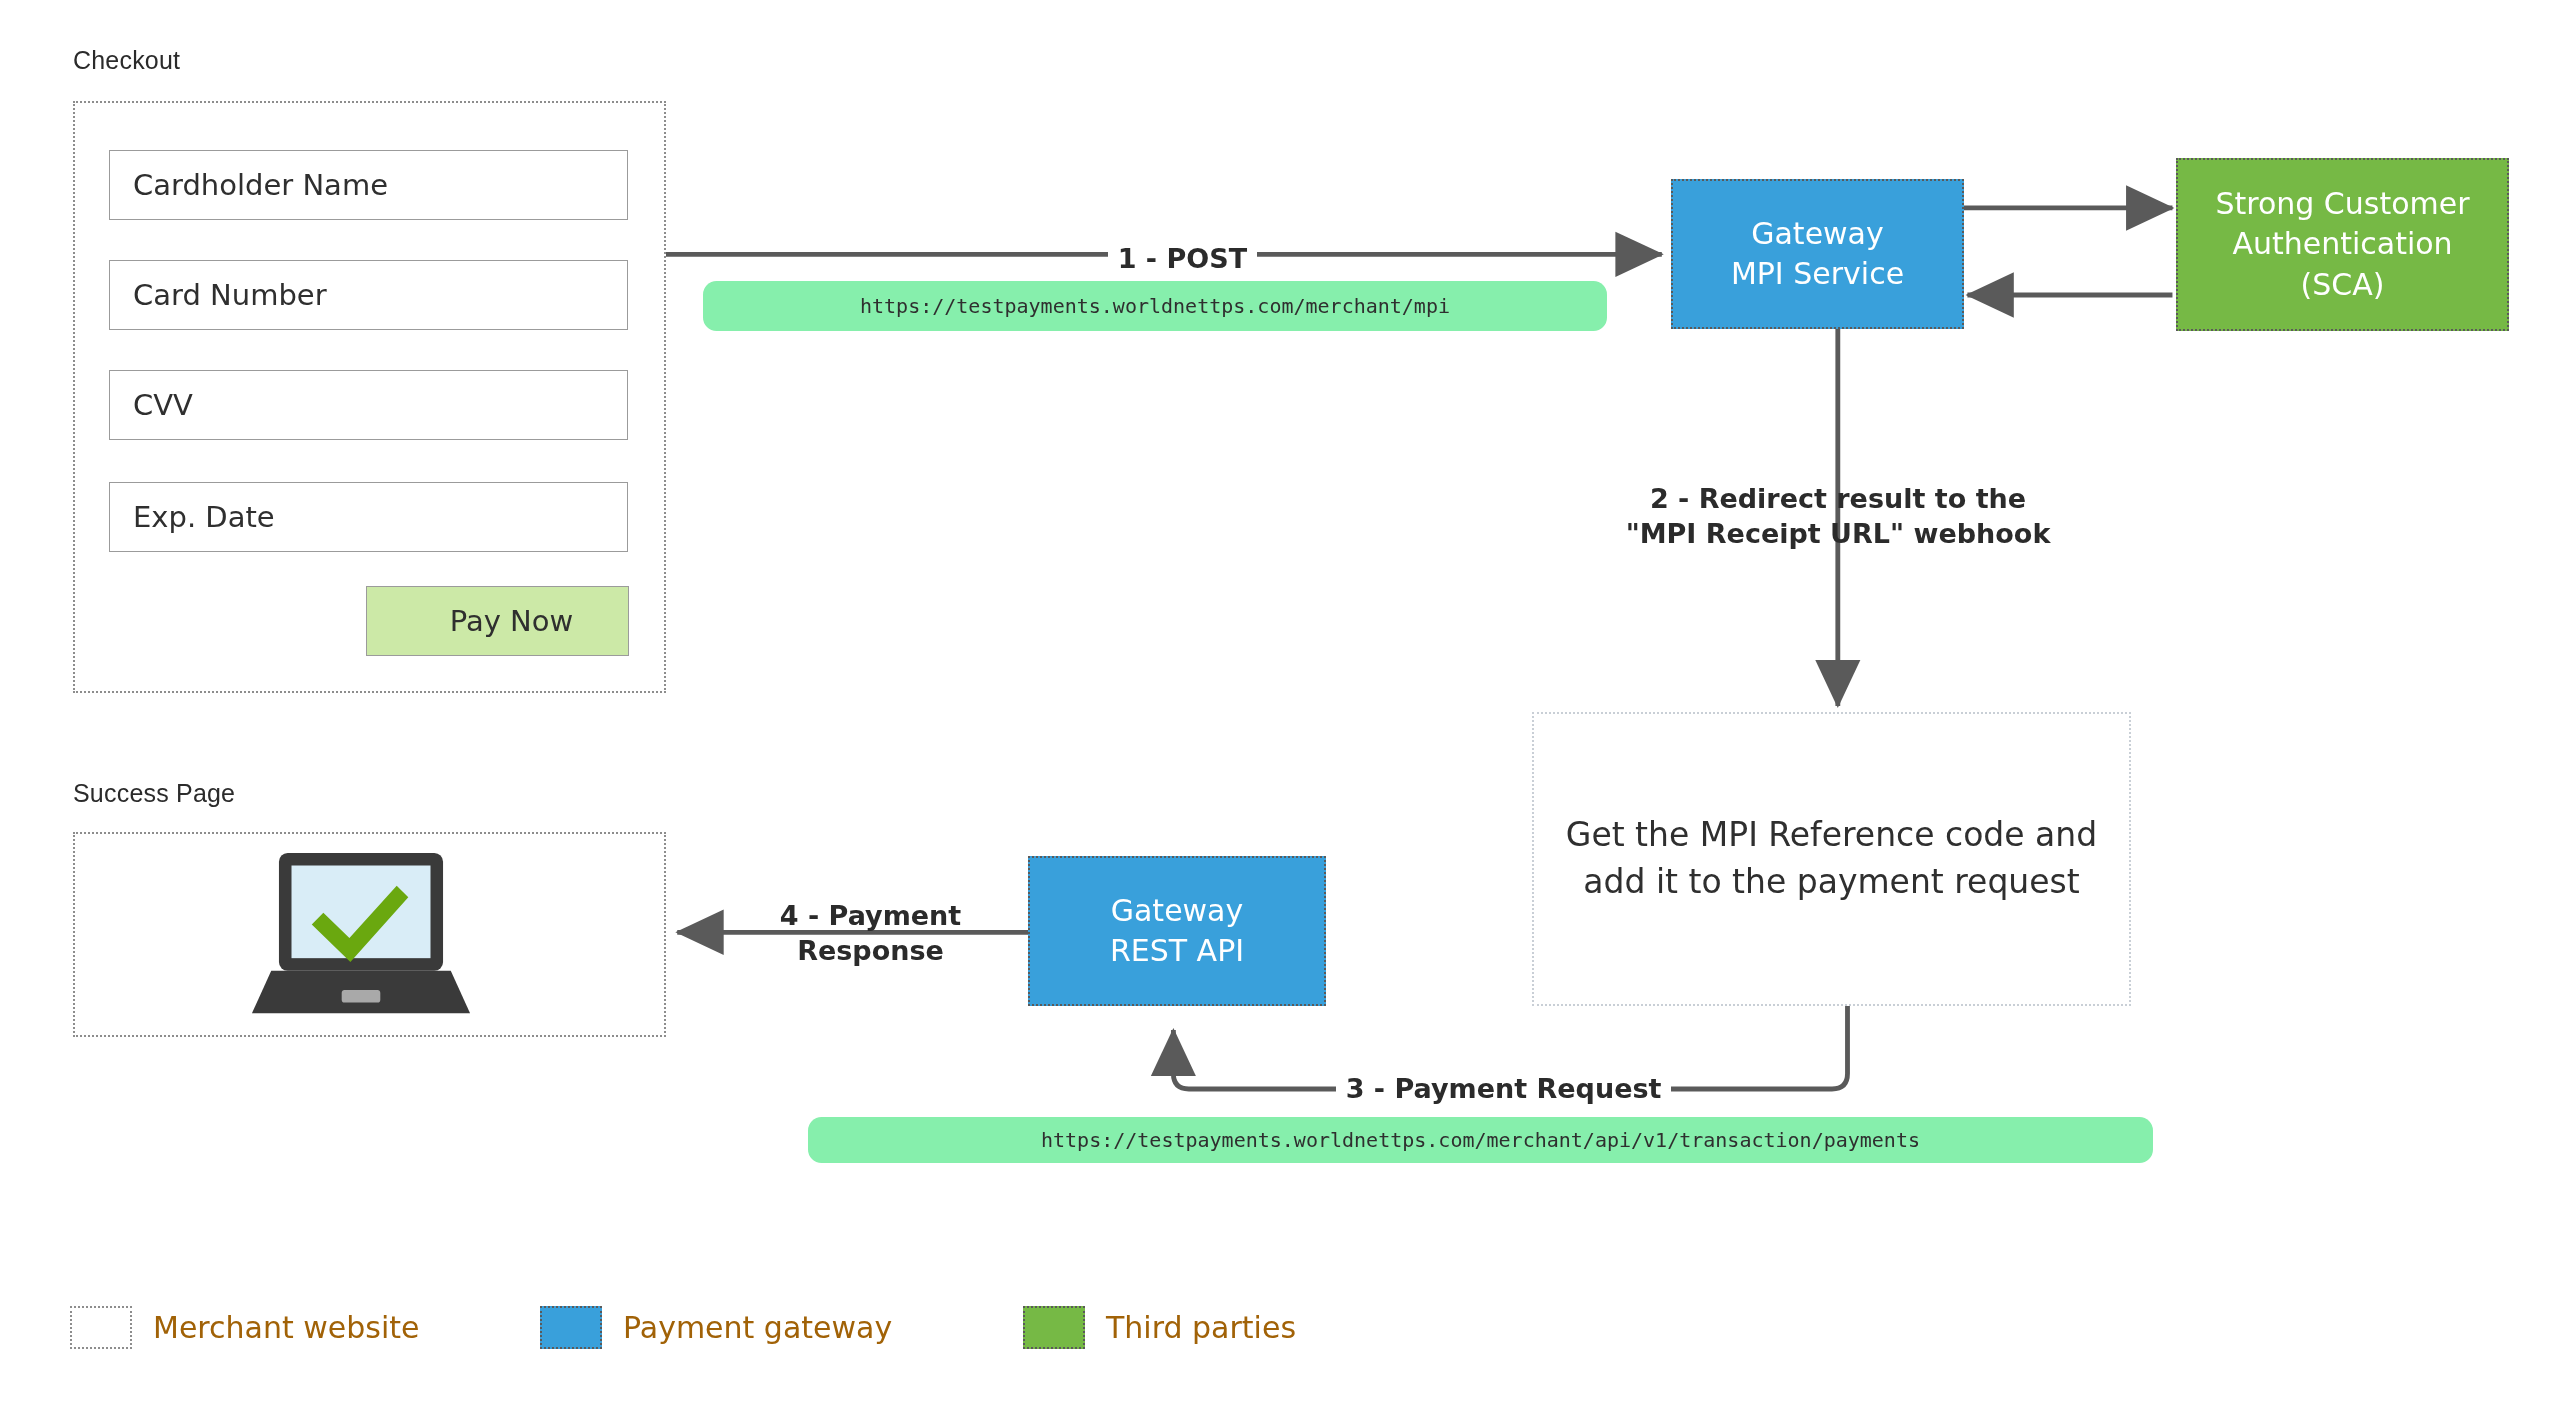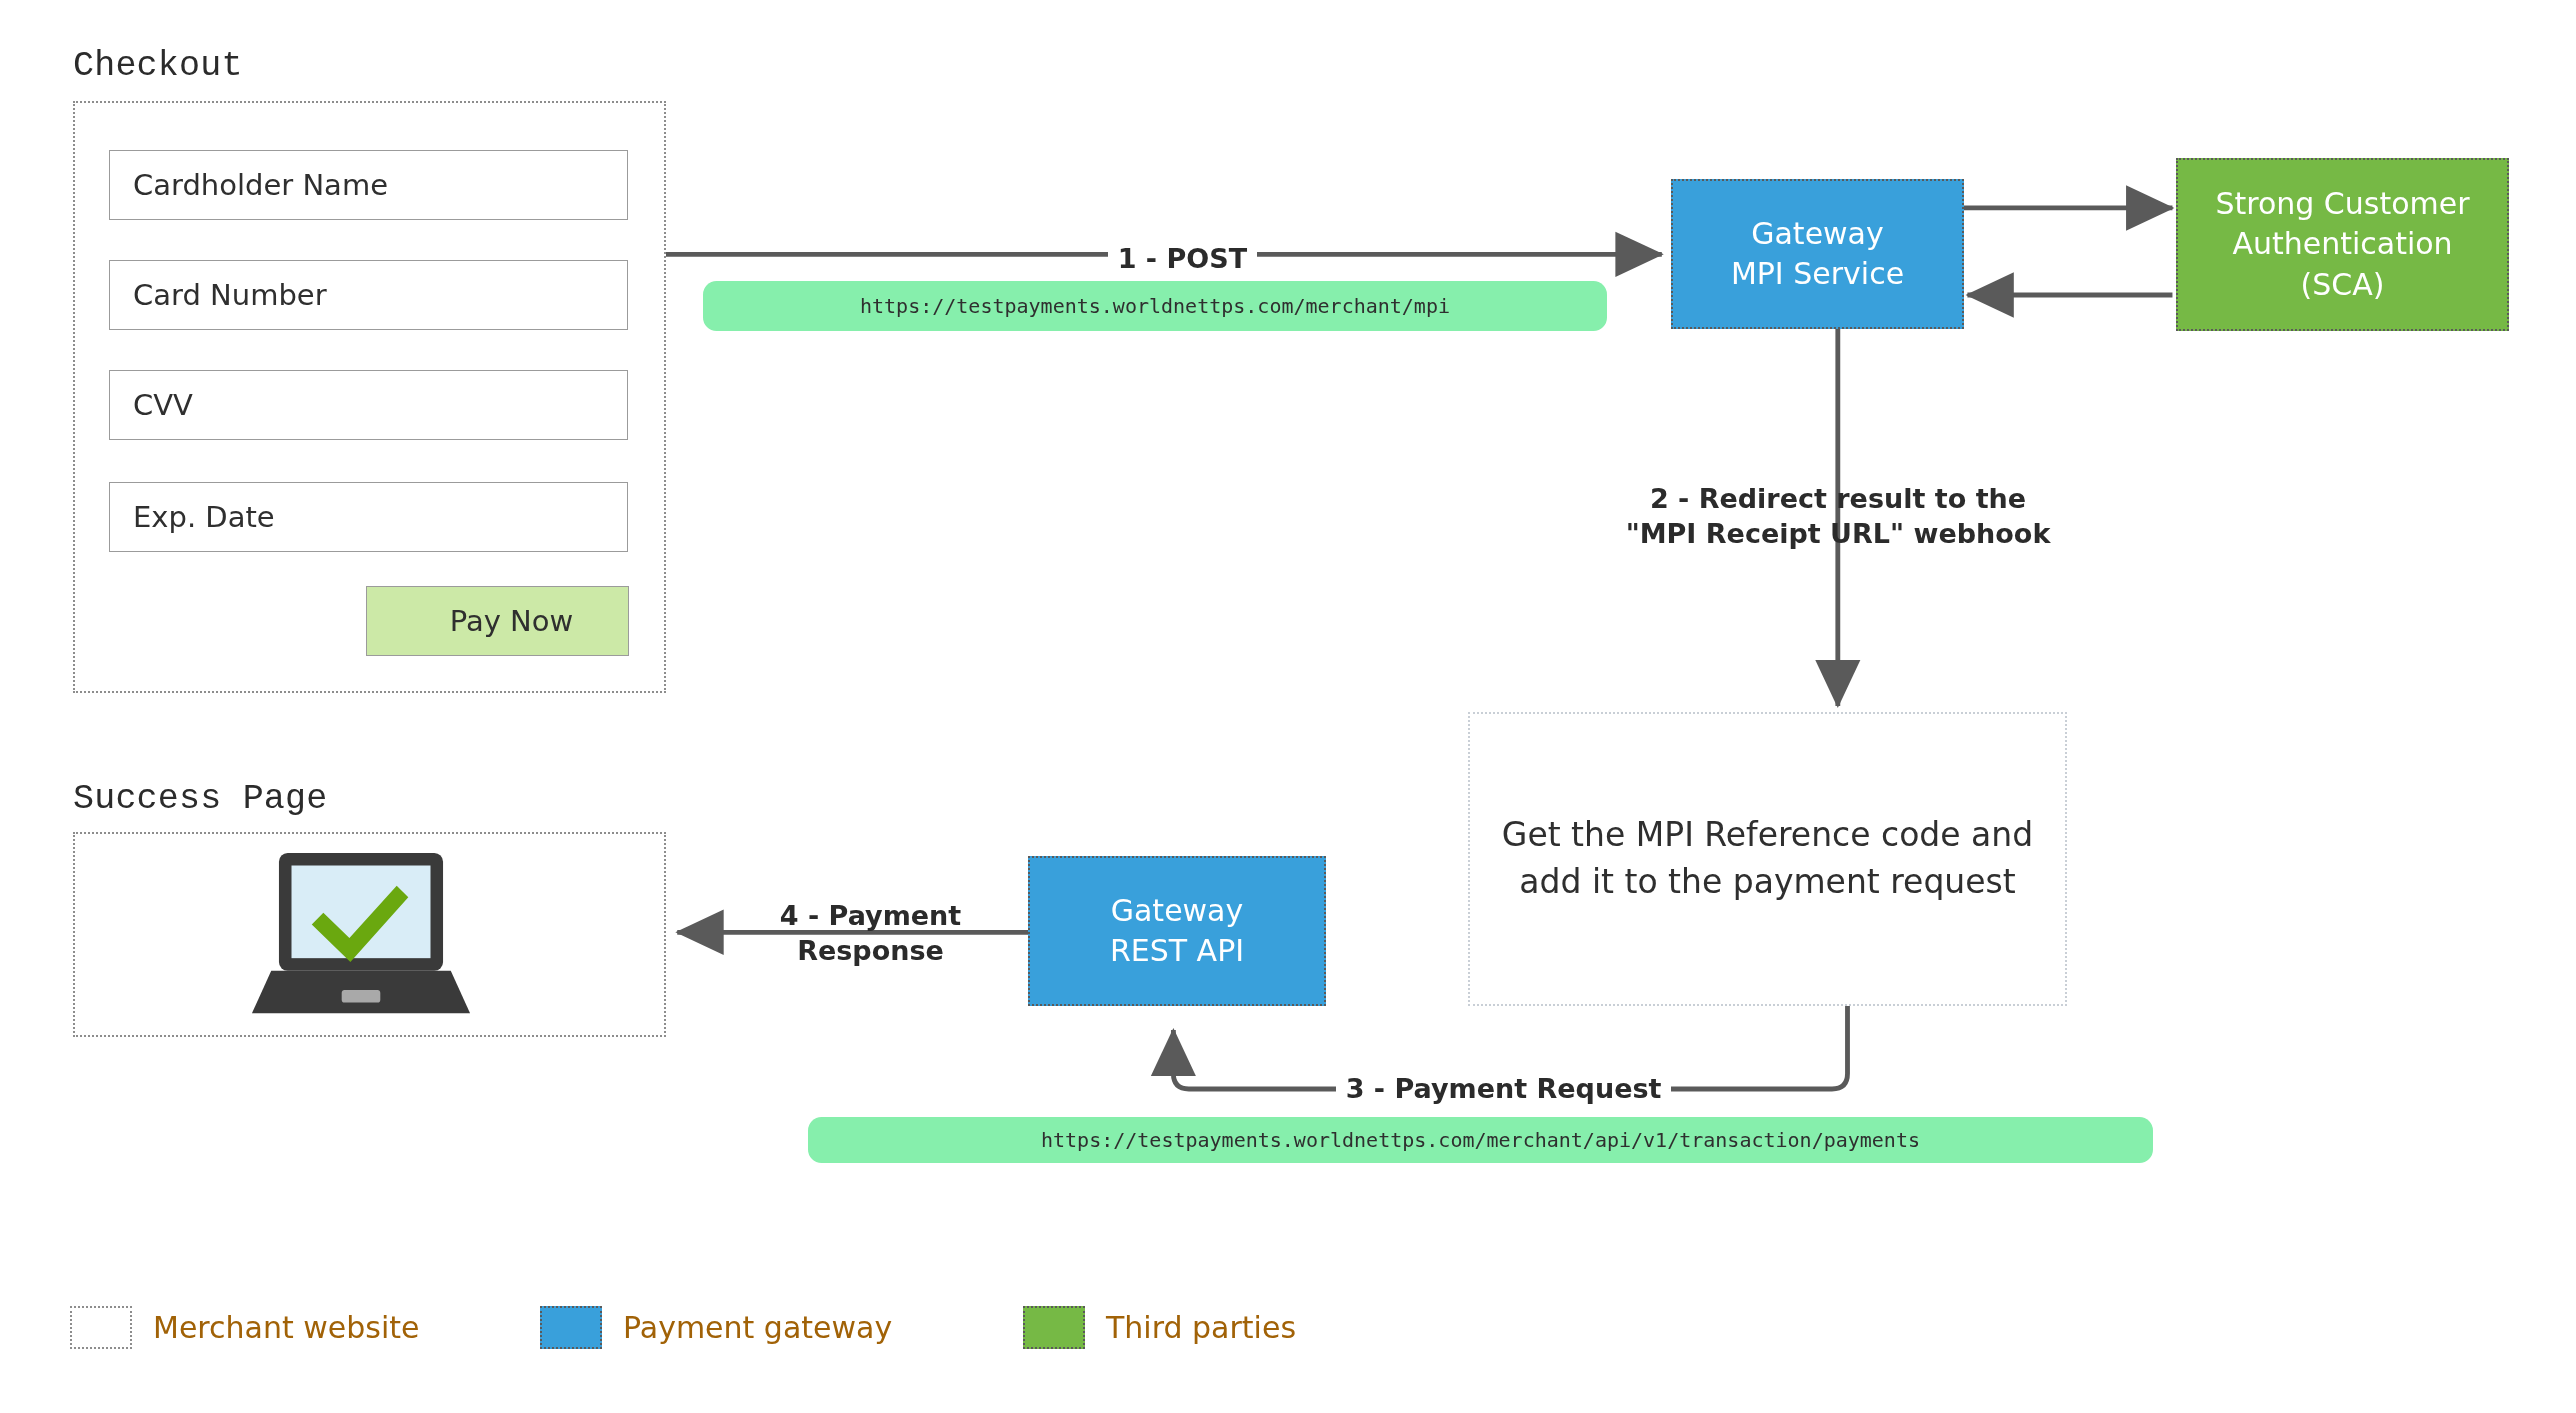"Checkout" .section-title { font-family: Liberation Mono, monospace -> Liberation Sans, sans-serif; font-size: 35px -> 25px }
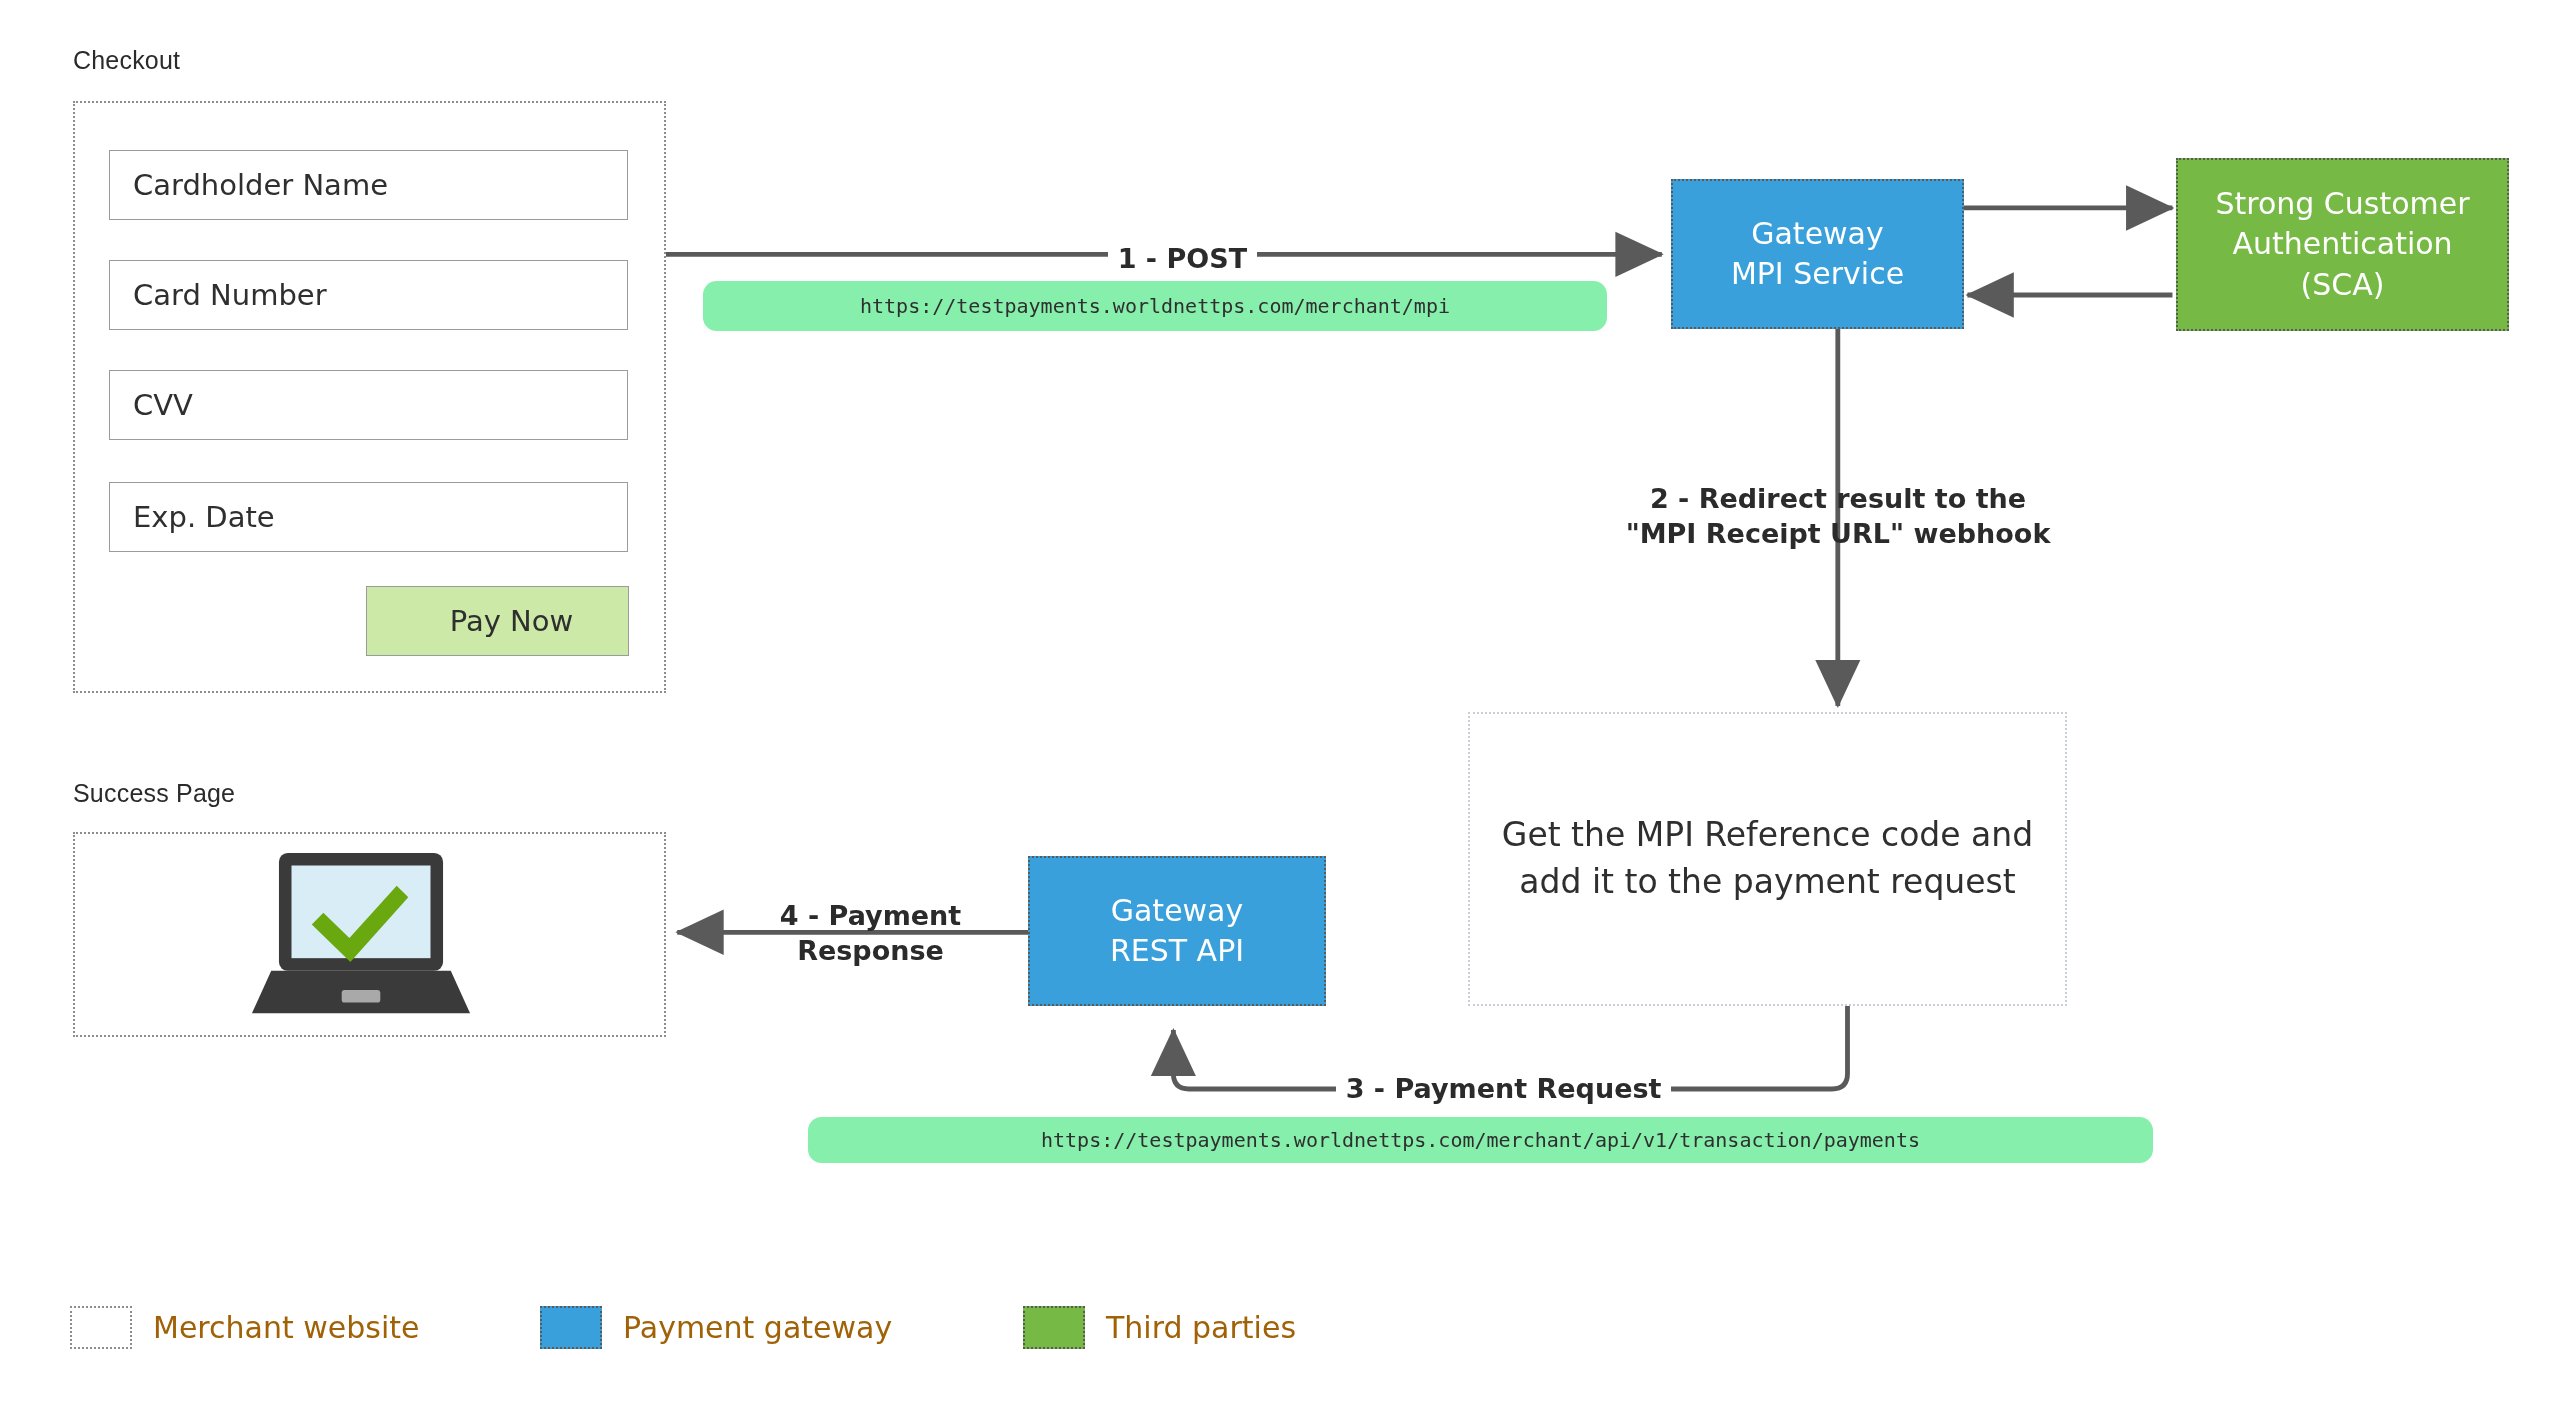"Get the MPI Reference code" div.abs { left: 1468px -> 1532px }
